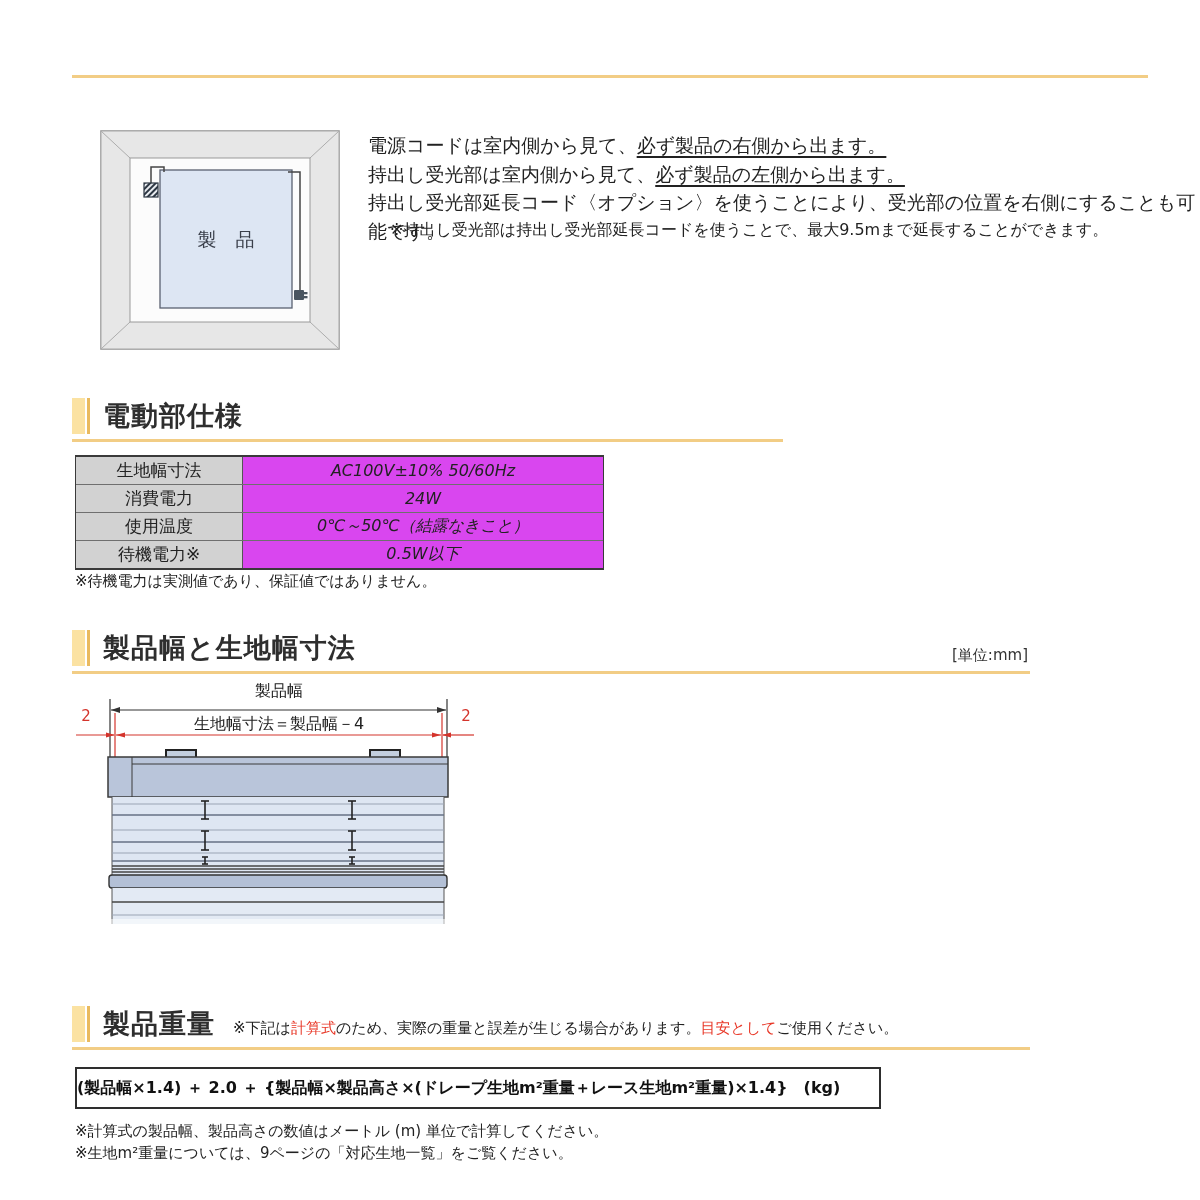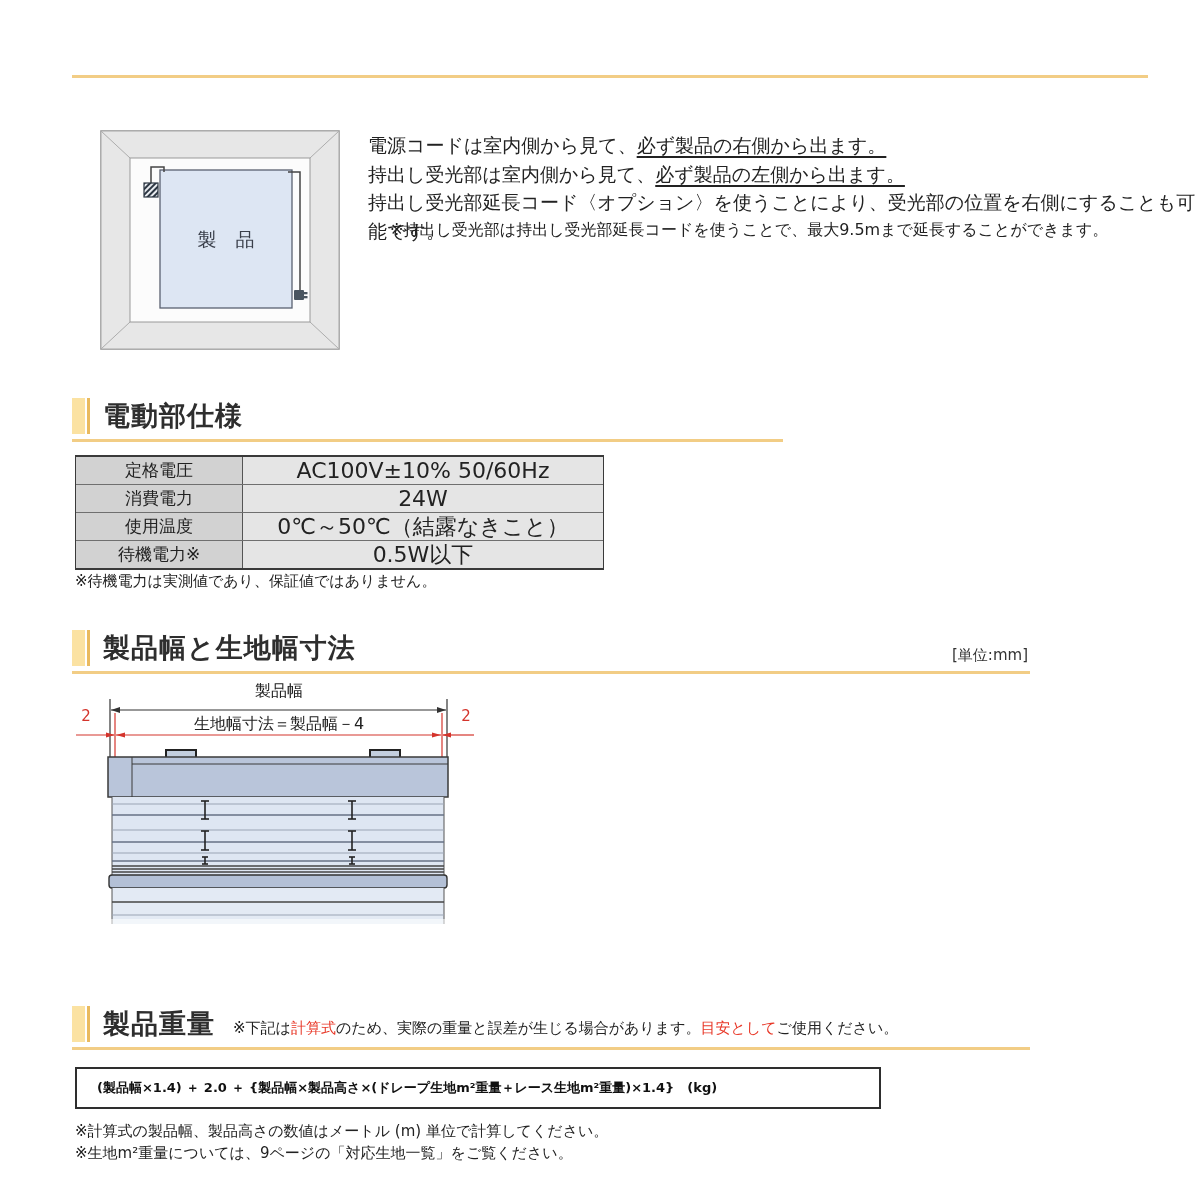"定格電圧" div.spec-label { text: 定格電圧 -> 生地幅寸法 }
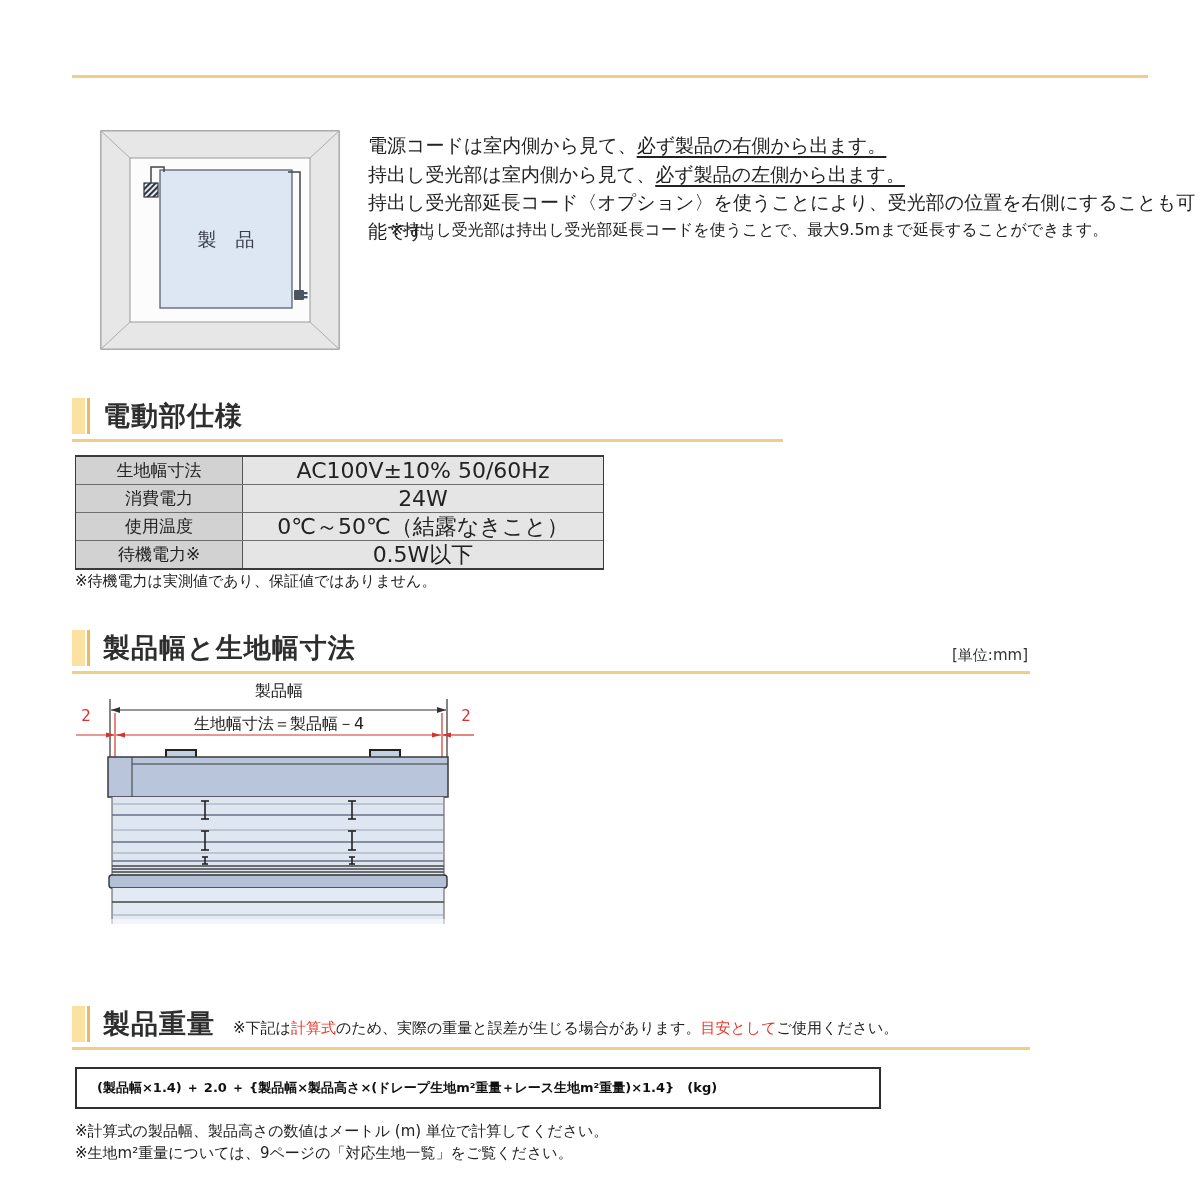"AC100V±10% 50/60Hz" .spec-value { background: #e5e5e5 -> #d946ef; font-size: 22px -> 16px; font-style: none -> italic }
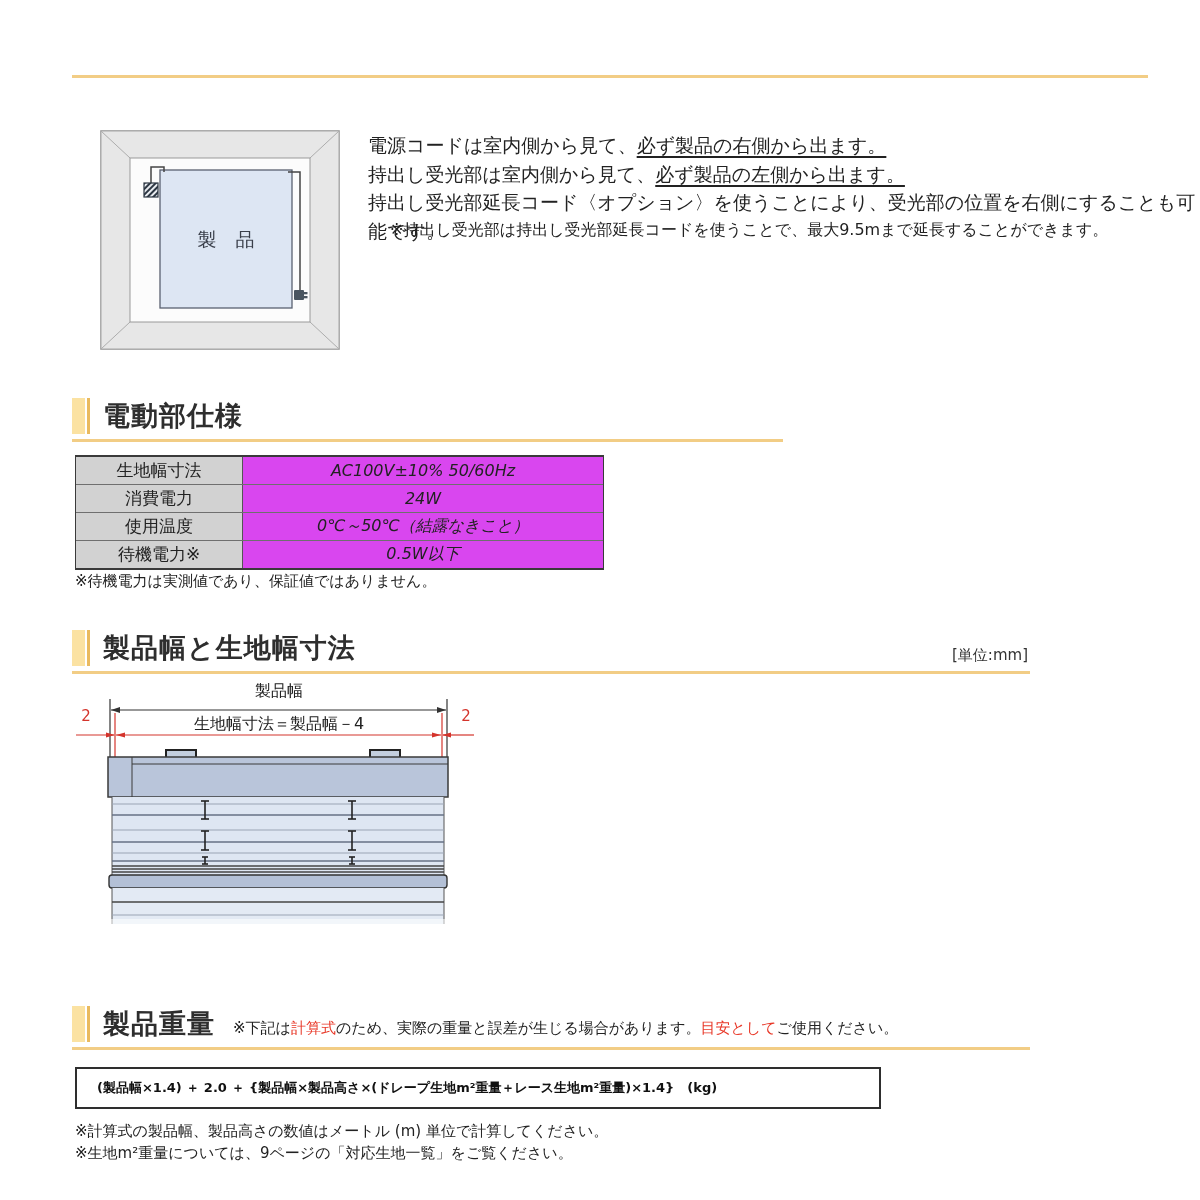"(製品幅×1.4) ＋ 2.0 ＋" .formula-box { font-size: 13px -> 16px; padding-left: 20px -> none }
